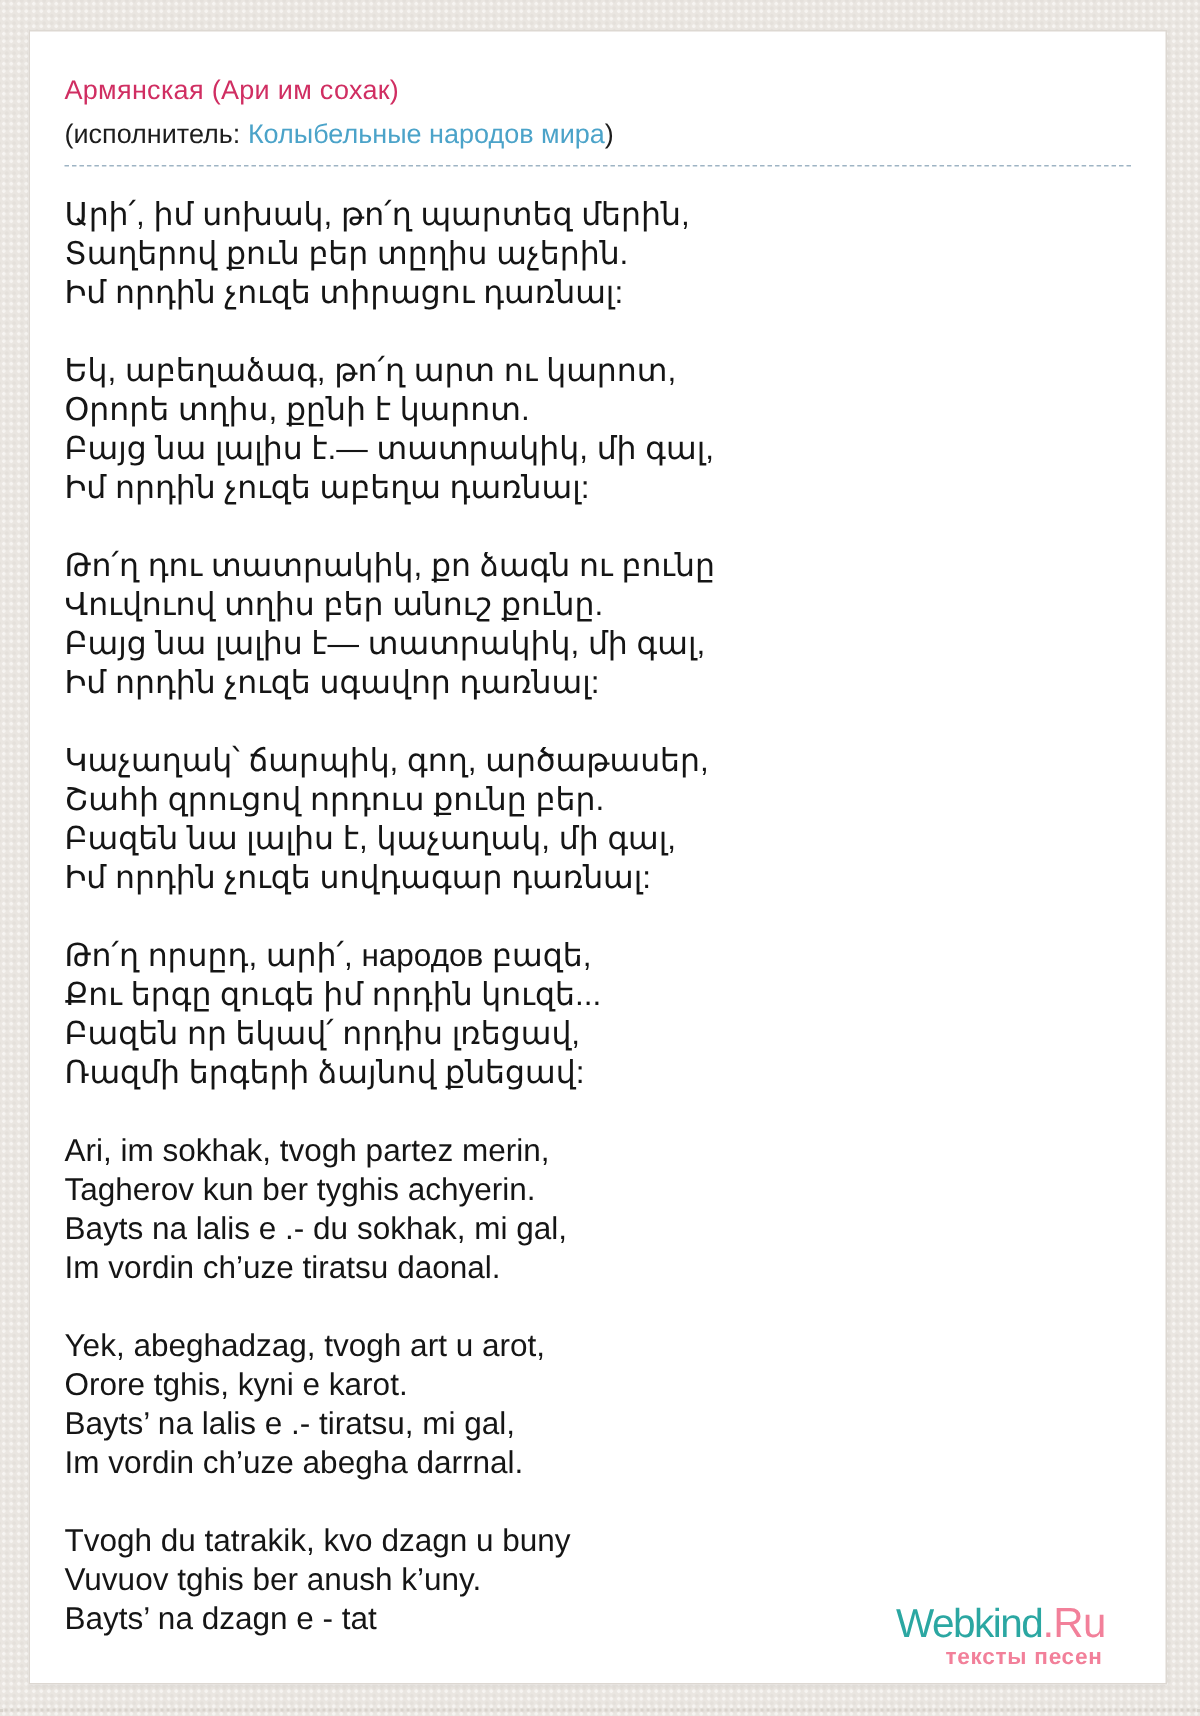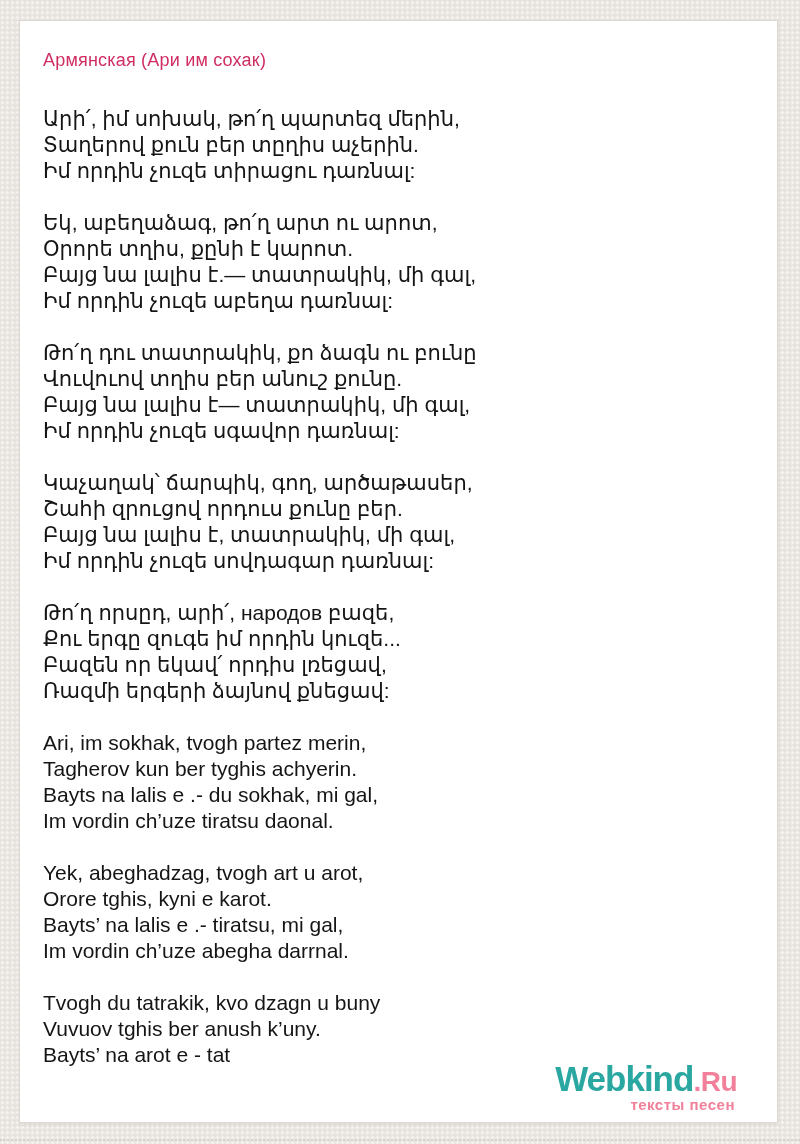"(исполнитель: Колыбельные народов мира)" div.artist-line { html: none -> <div><span>(исполнитель: </span><a>Колыбельные народов мира</a><span>)</span></div> }
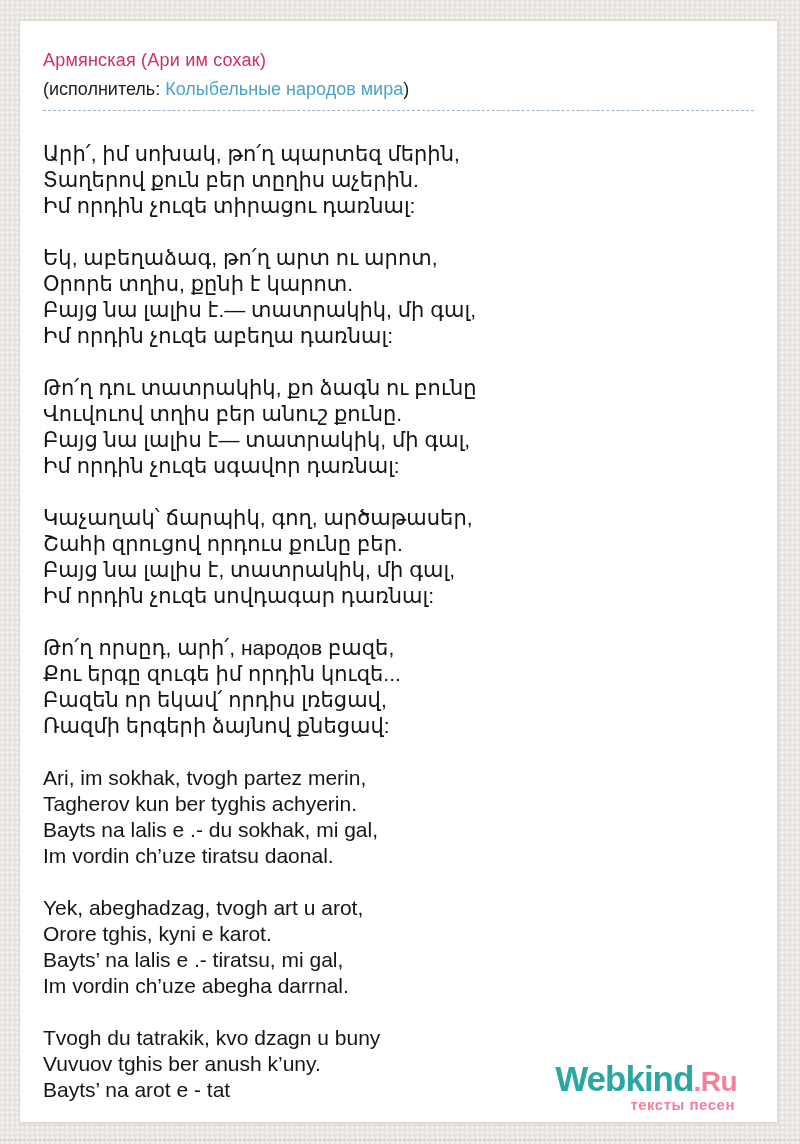"Արի՛, իմ սոխակ, թո՛ղ պարտեզ" .lyrics { margin-top: 30px -> 20px }
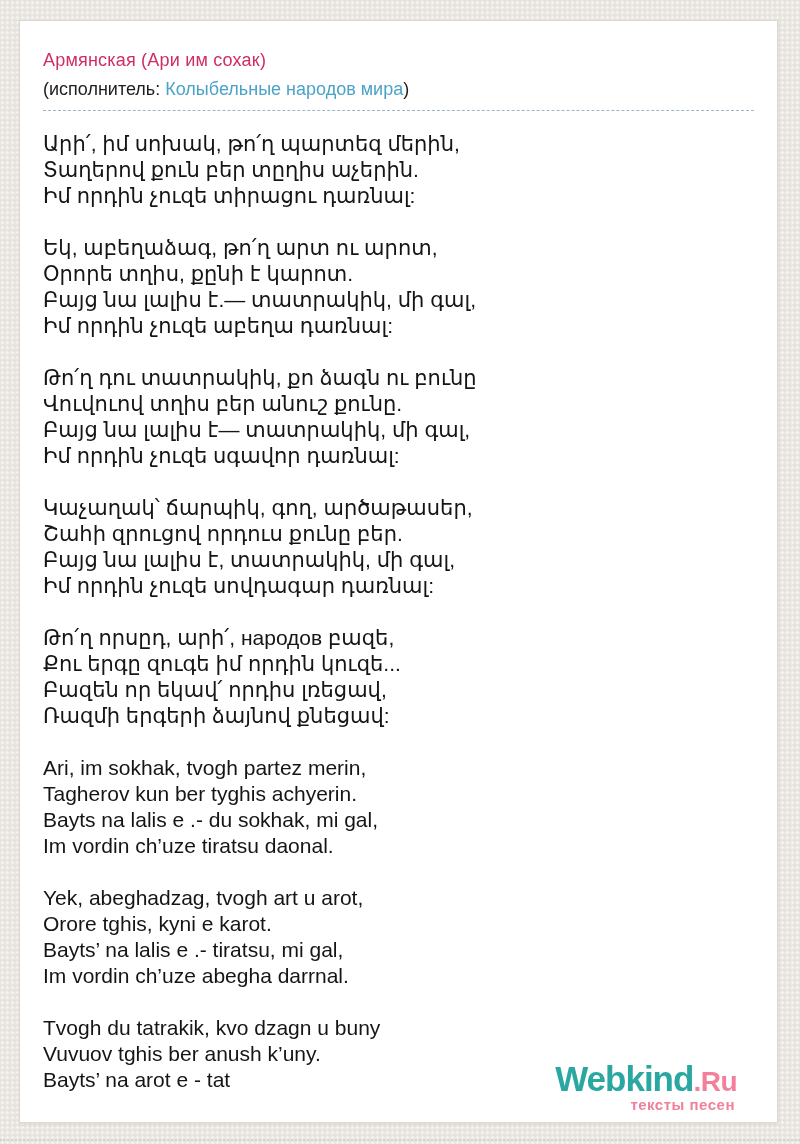"Եկ, աբեղաձագ, թո՛ղ արտ ու" div.lyric-line { text: արոտ -> կարոտ }
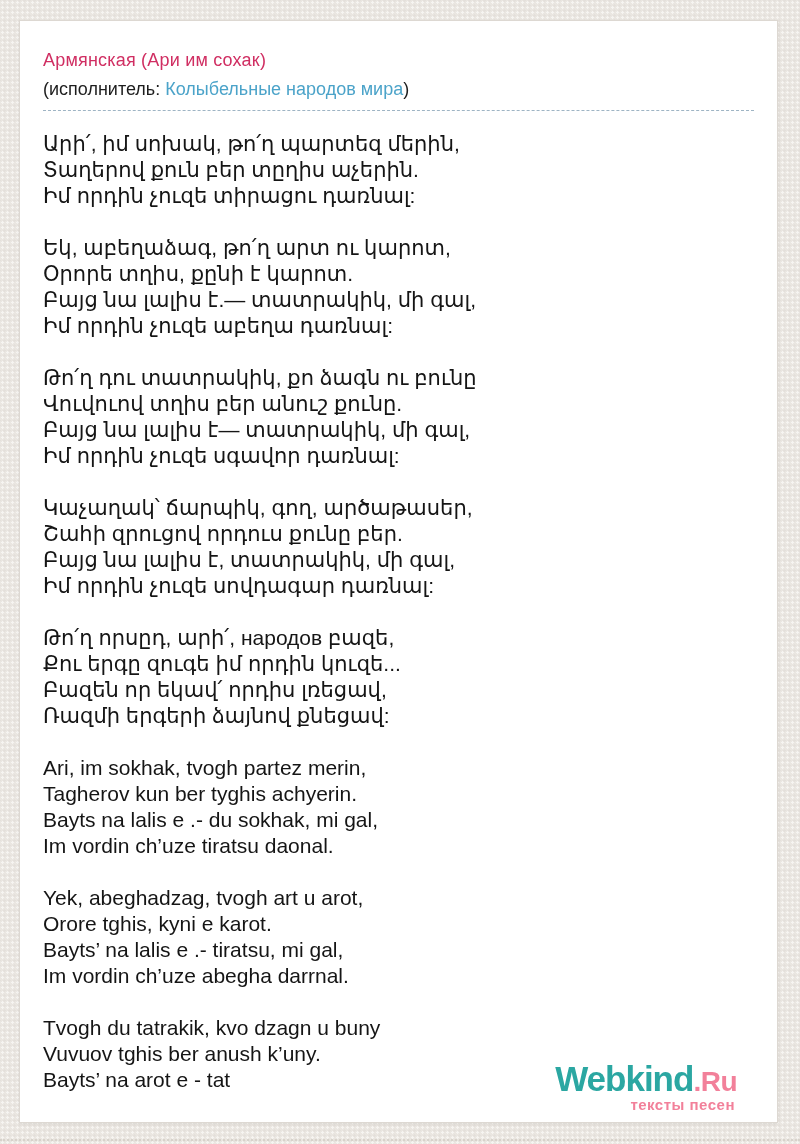"Բայց նա լալիս է, տատրակիկ," div.lyric-line { text: Բայց նա լալիս է, տատրակիկ -> Բազեն նա լալիս է, կաչաղակ }
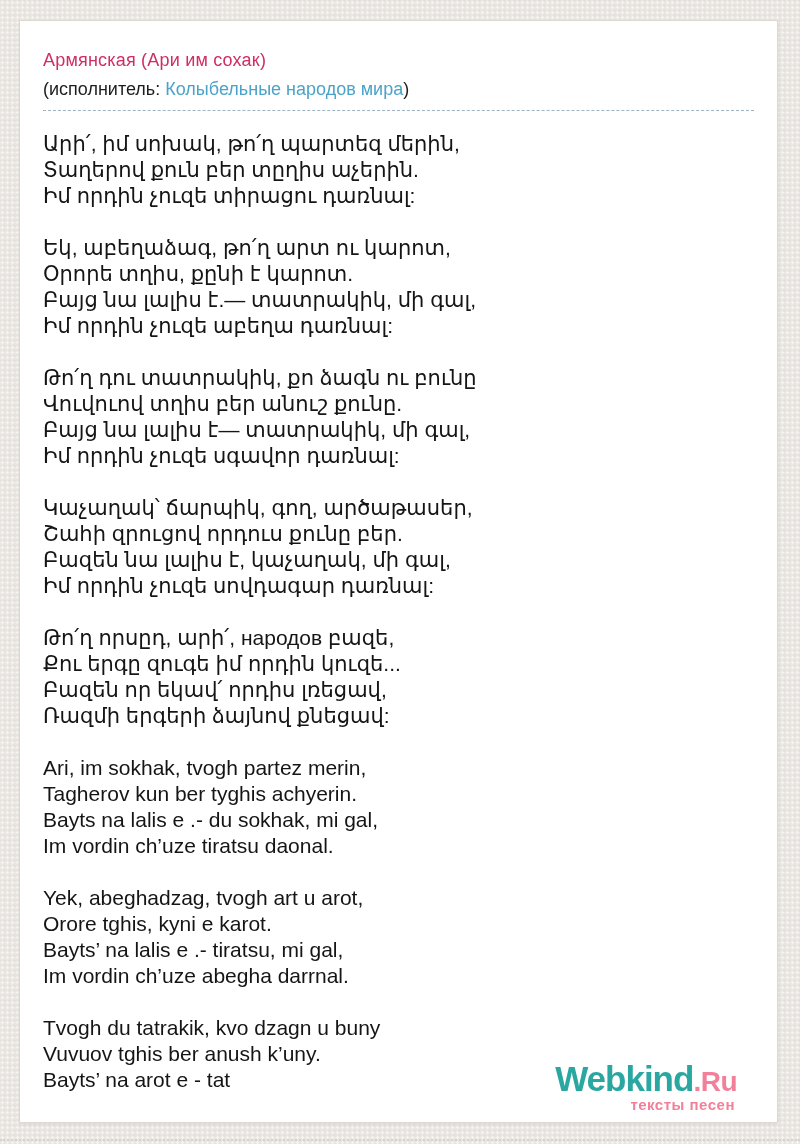"Bayts’ na arot e -" div.lyric-line { text: arot -> dzagn }
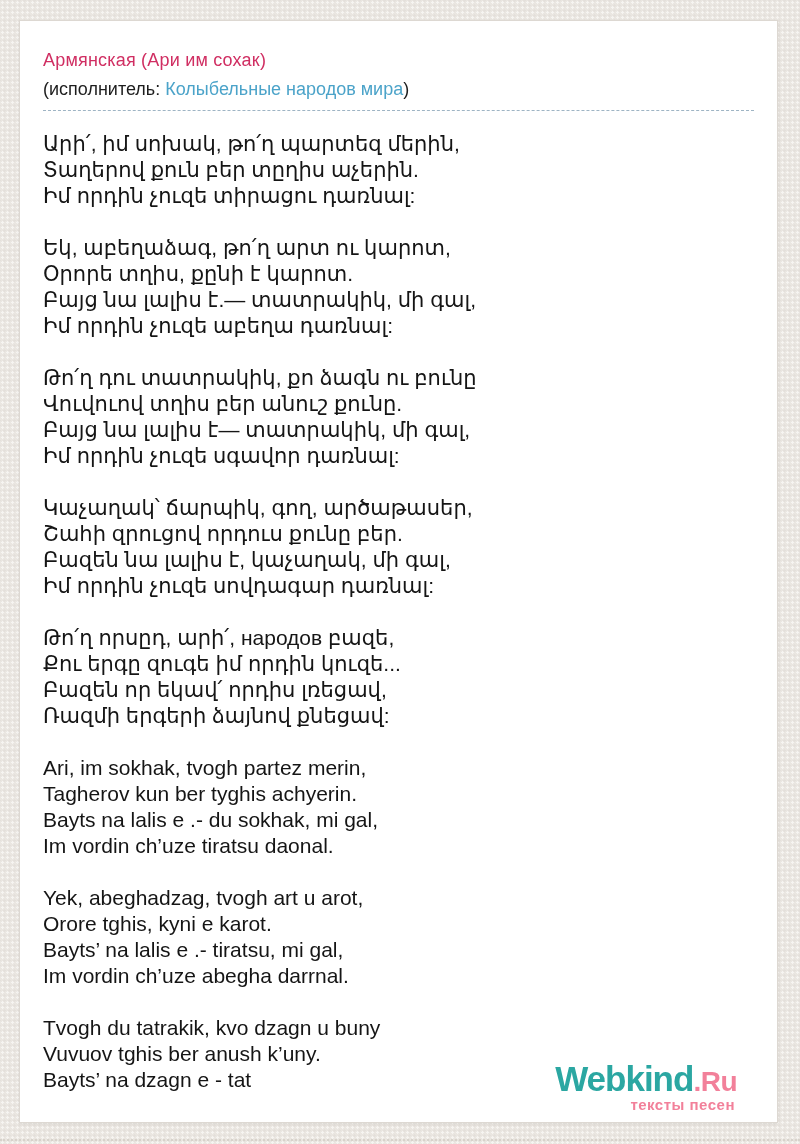"Webkind" .logo-main { font-size: 35px -> 27px; font-weight: bold -> normal }
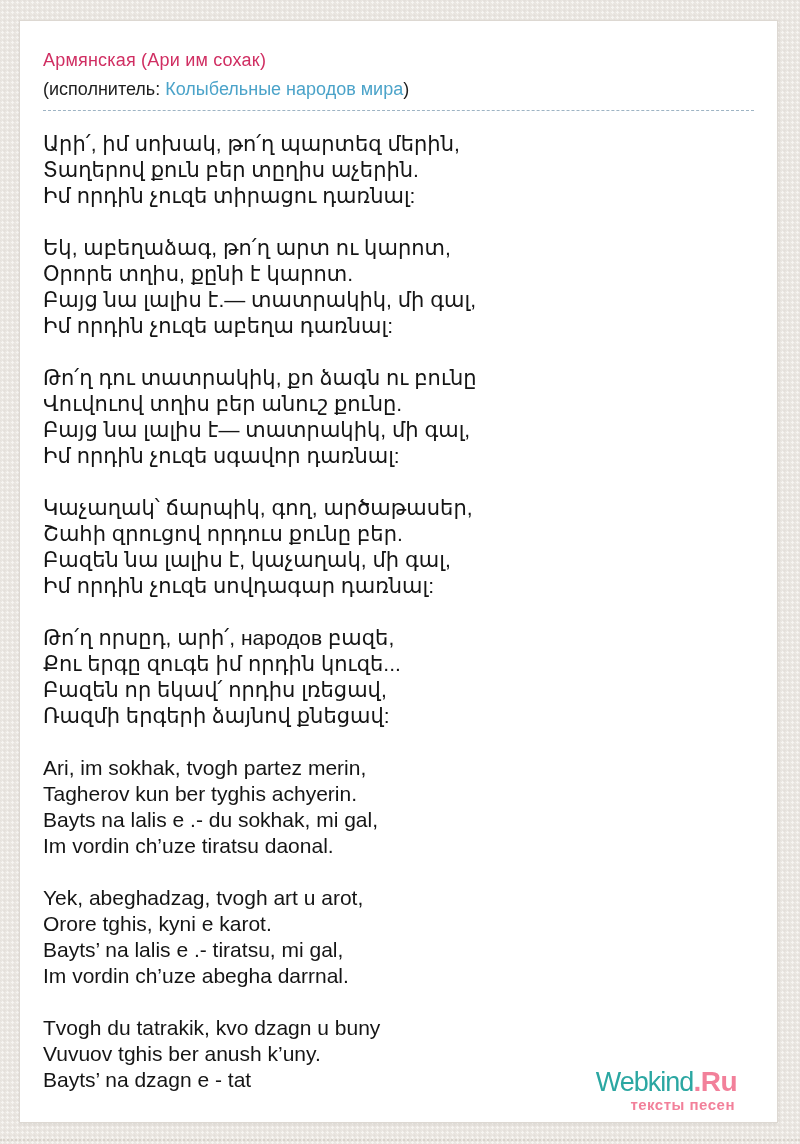".Ru" .logo-suffix { font-weight: bold -> normal }
